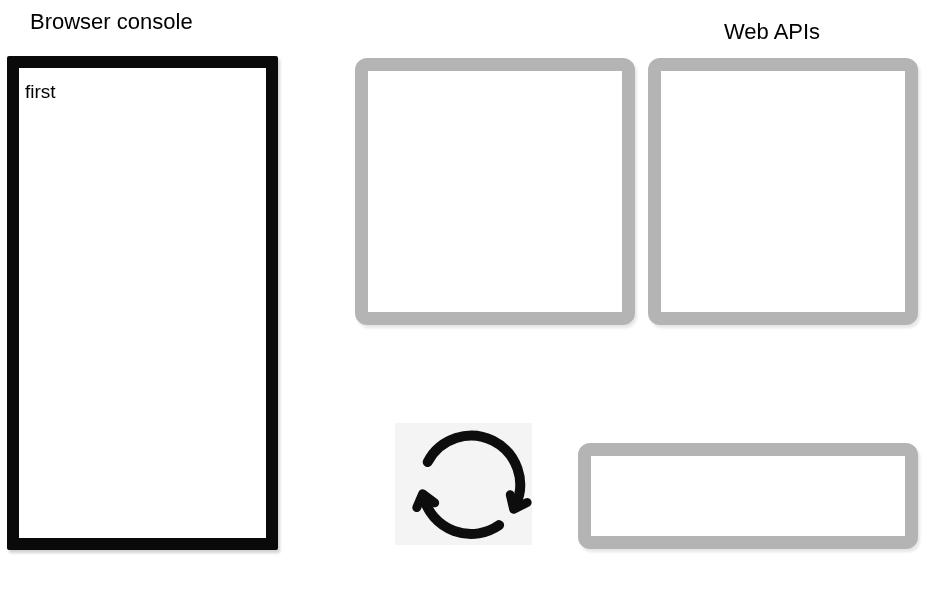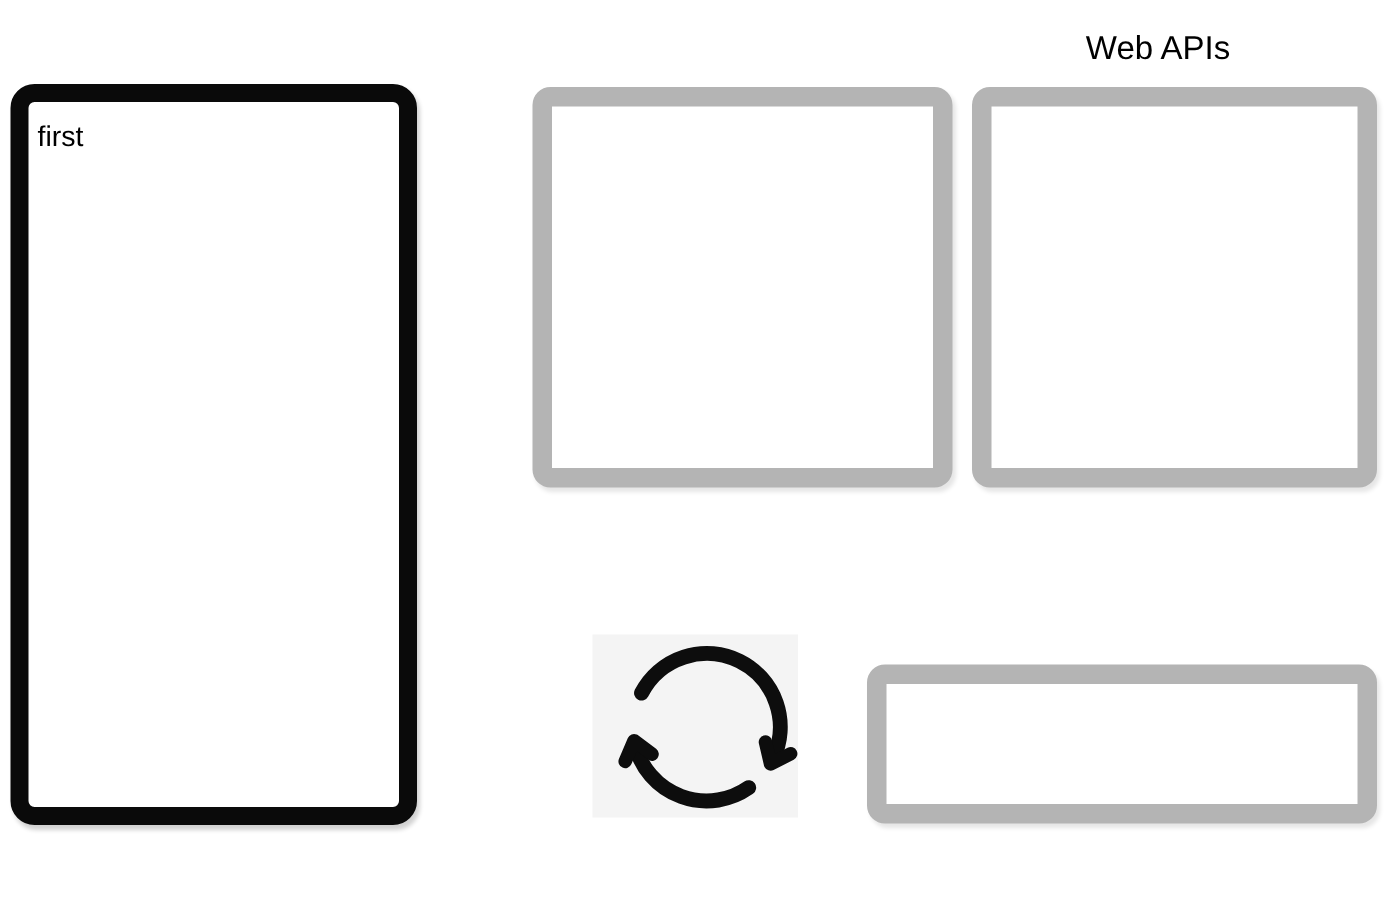"Browser console" div.label { html: none -> <div>Browser console</div> }
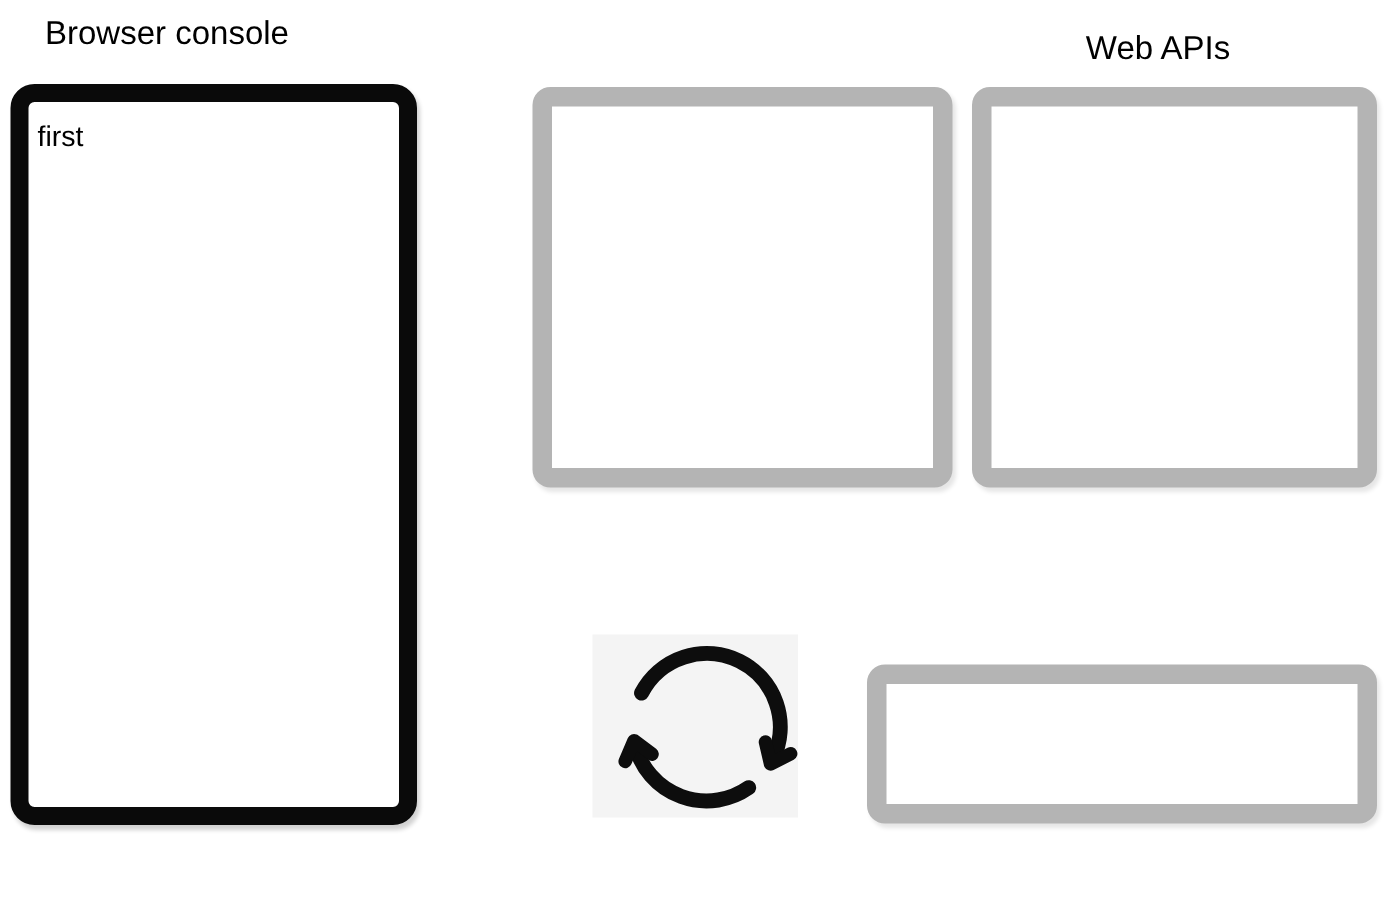"first" .console-box { border-radius: 16px -> 2px }
